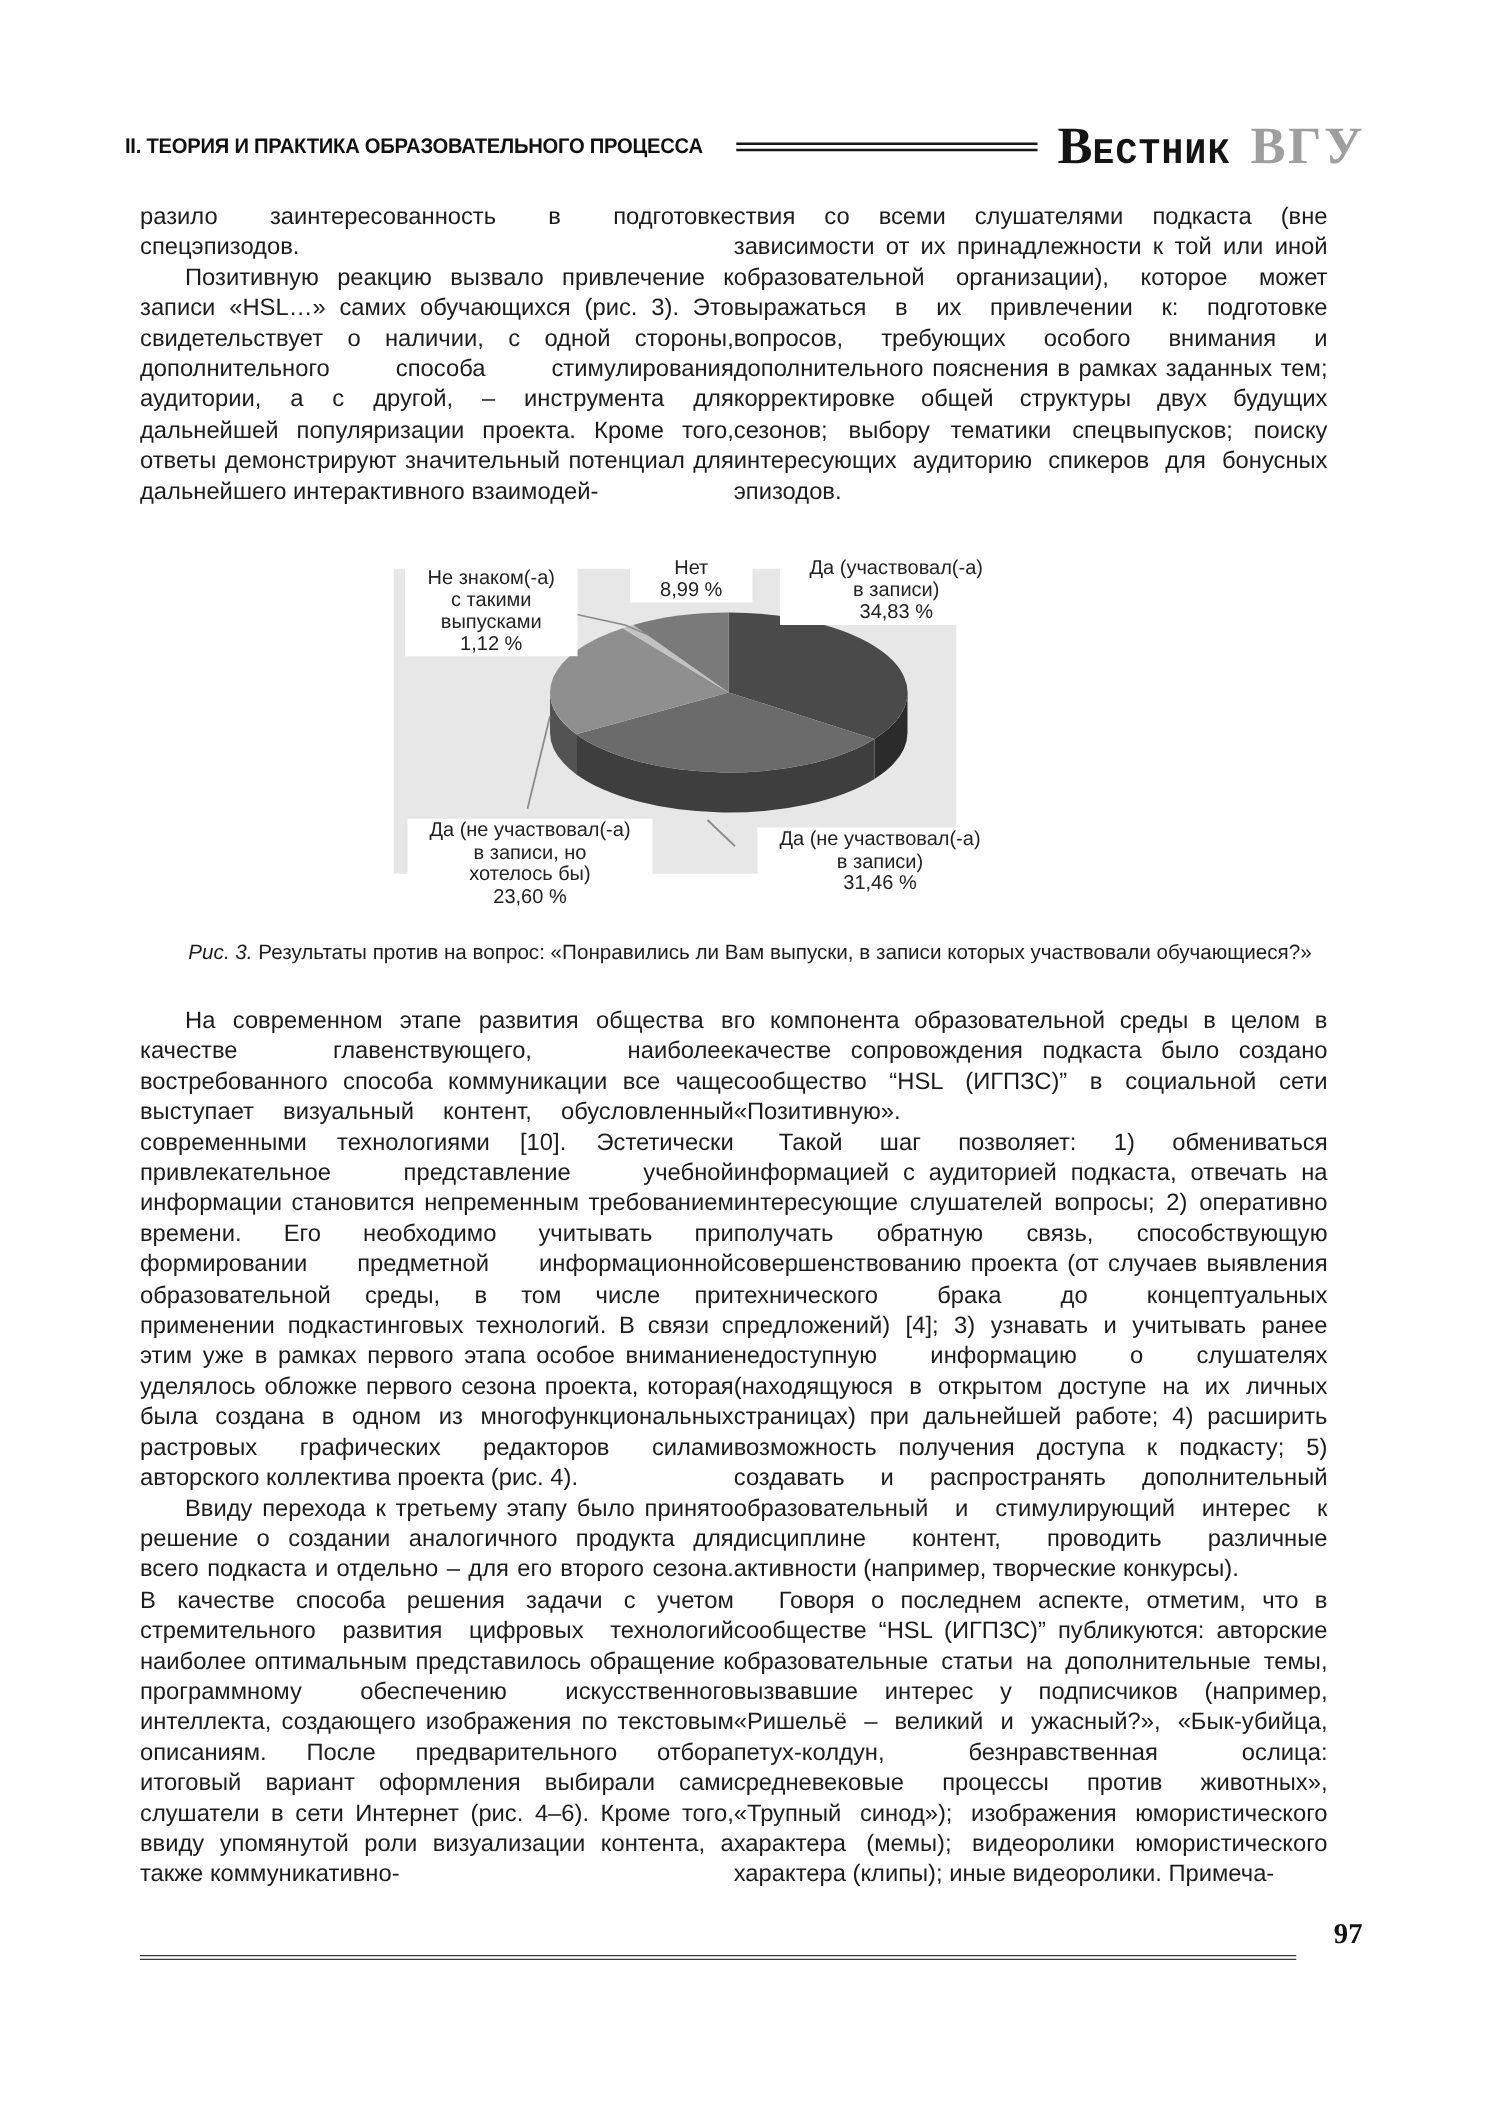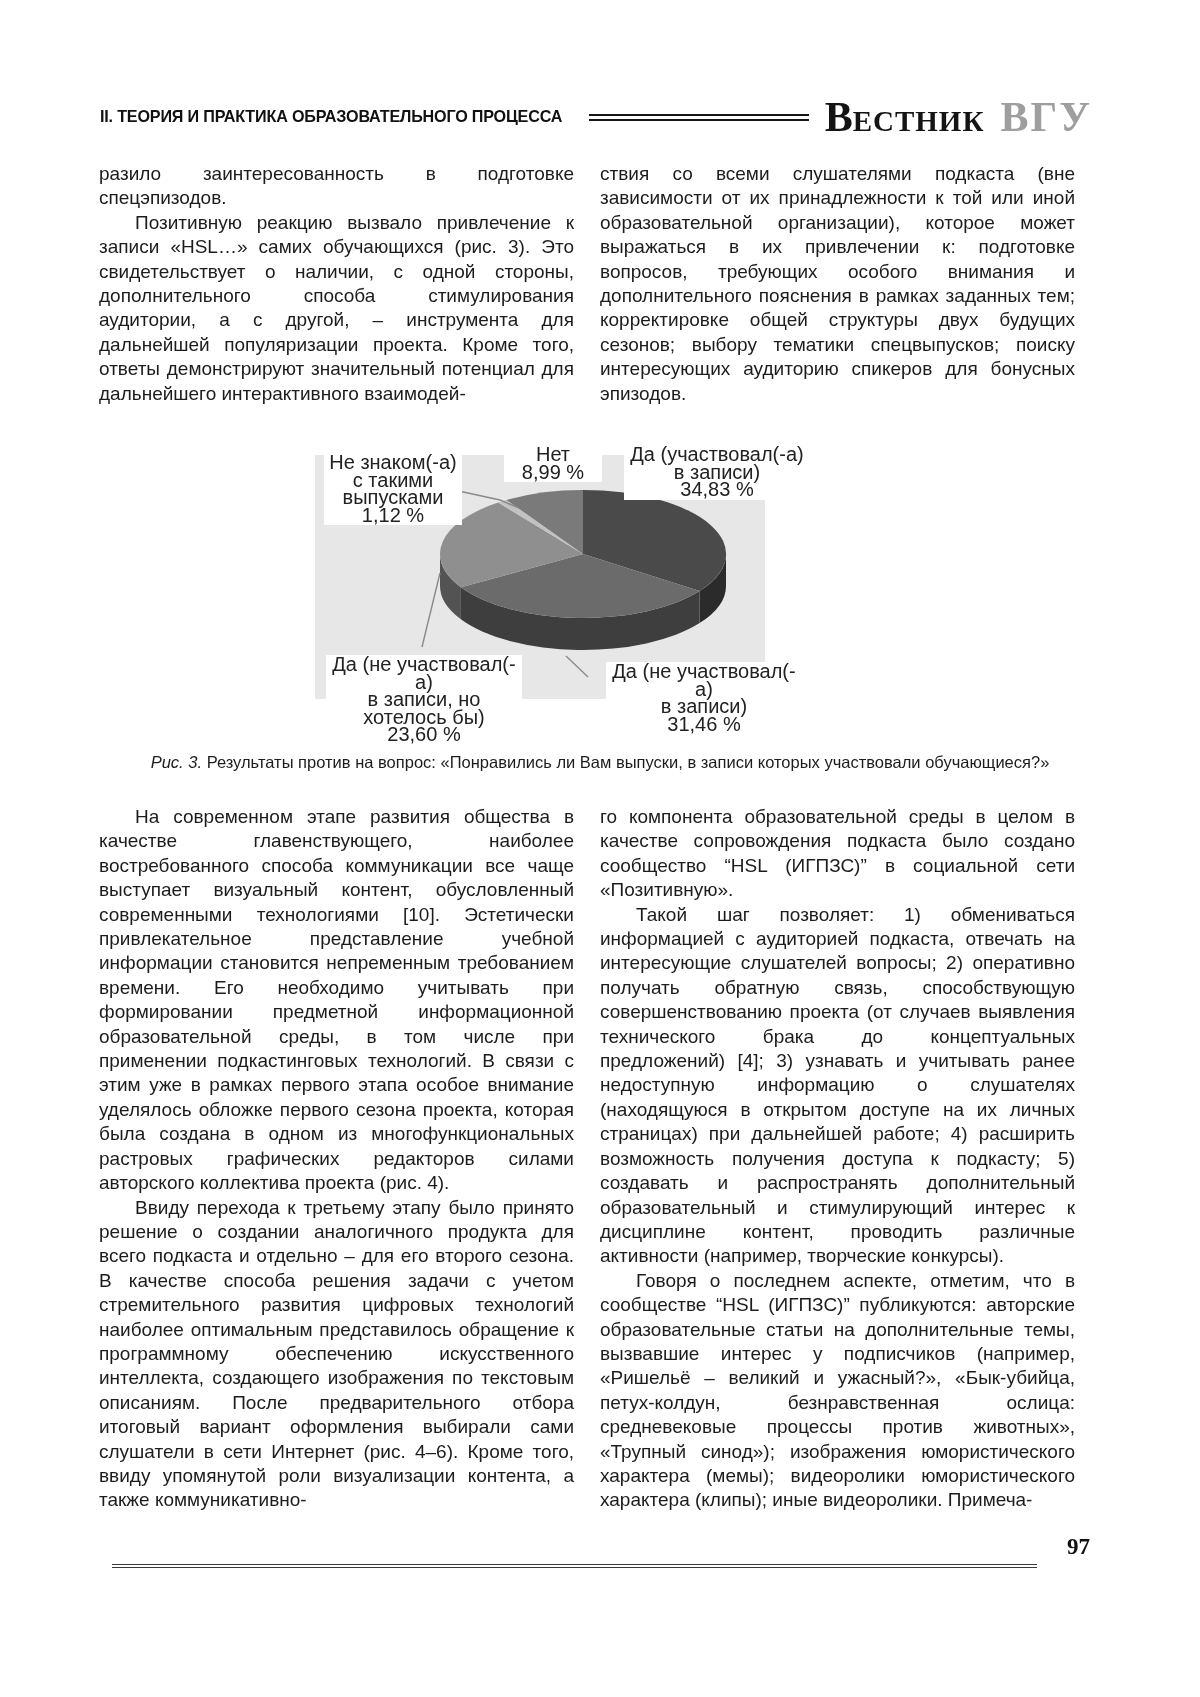"ЕСТНИК" .logo .rest { font-family: none -> Liberation Mono, monospace }
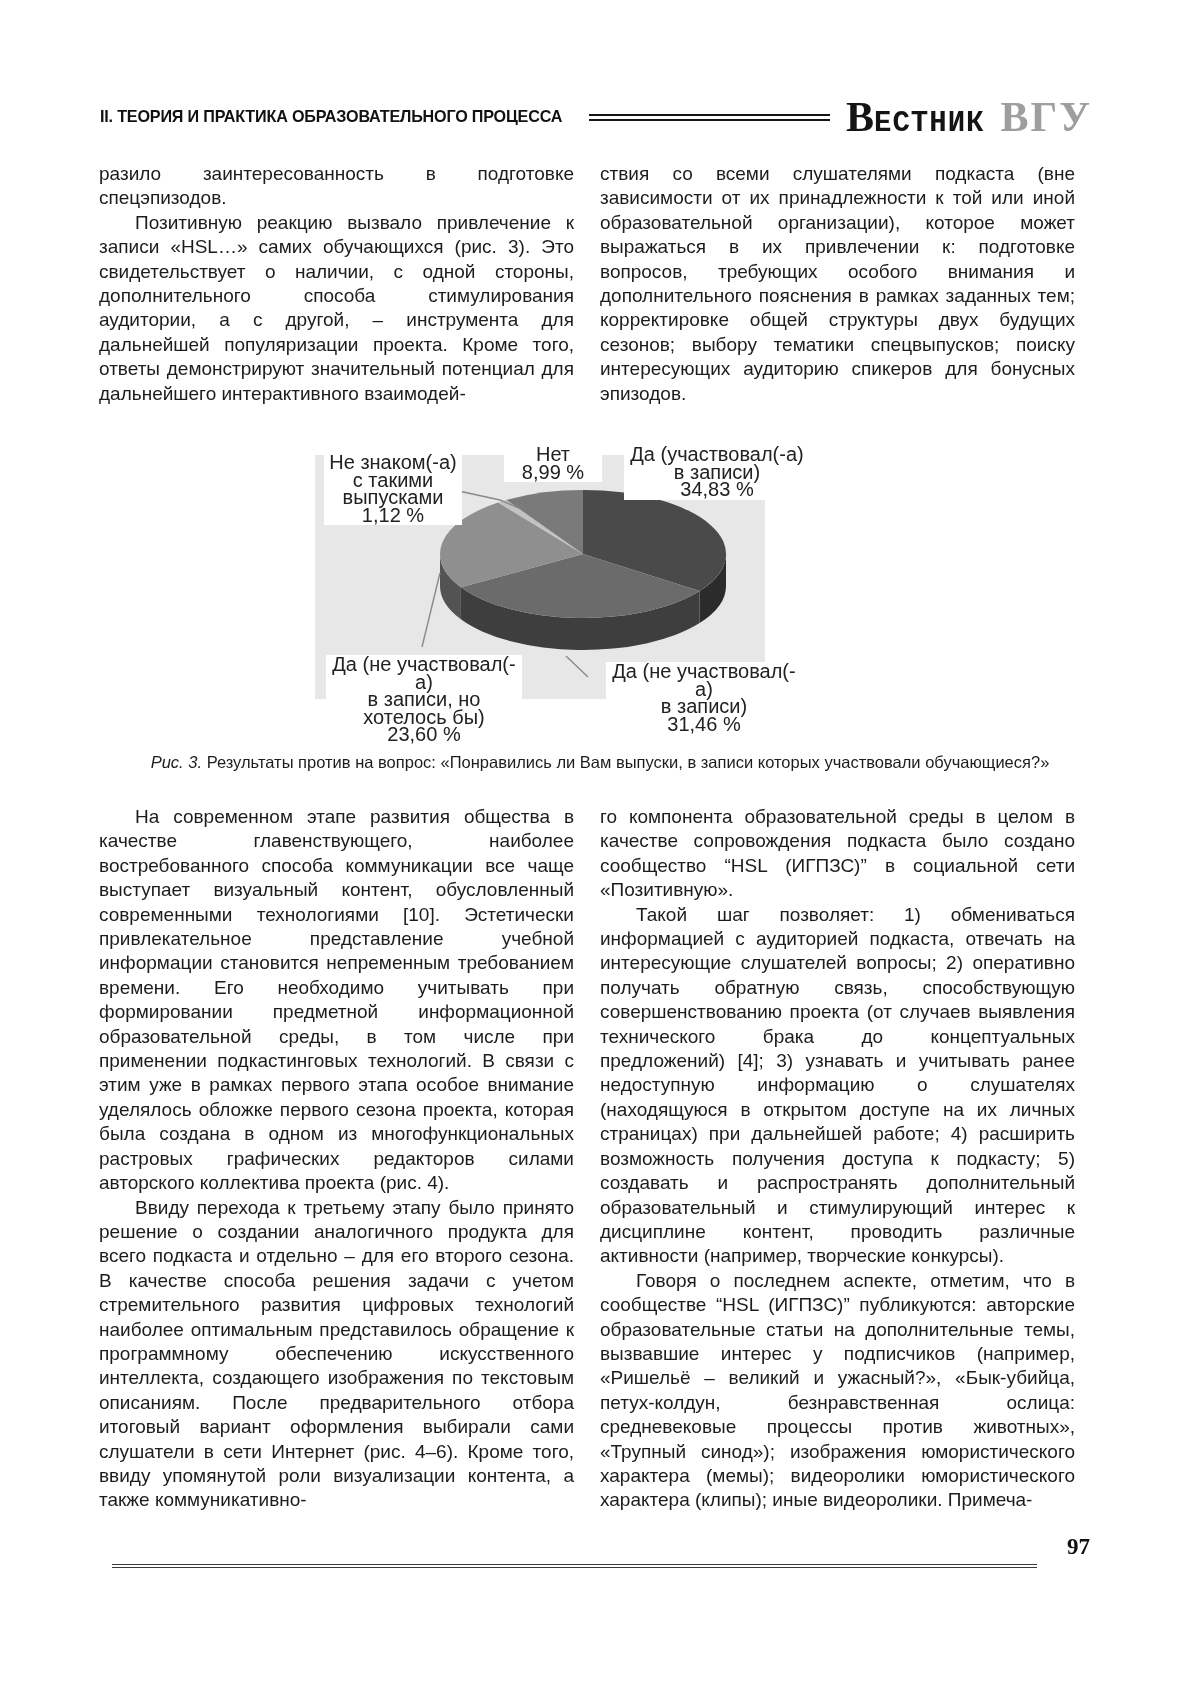"разило заинтересованность в подготовке" .cols { gap: 26px -> none; left: 99px -> 112px }
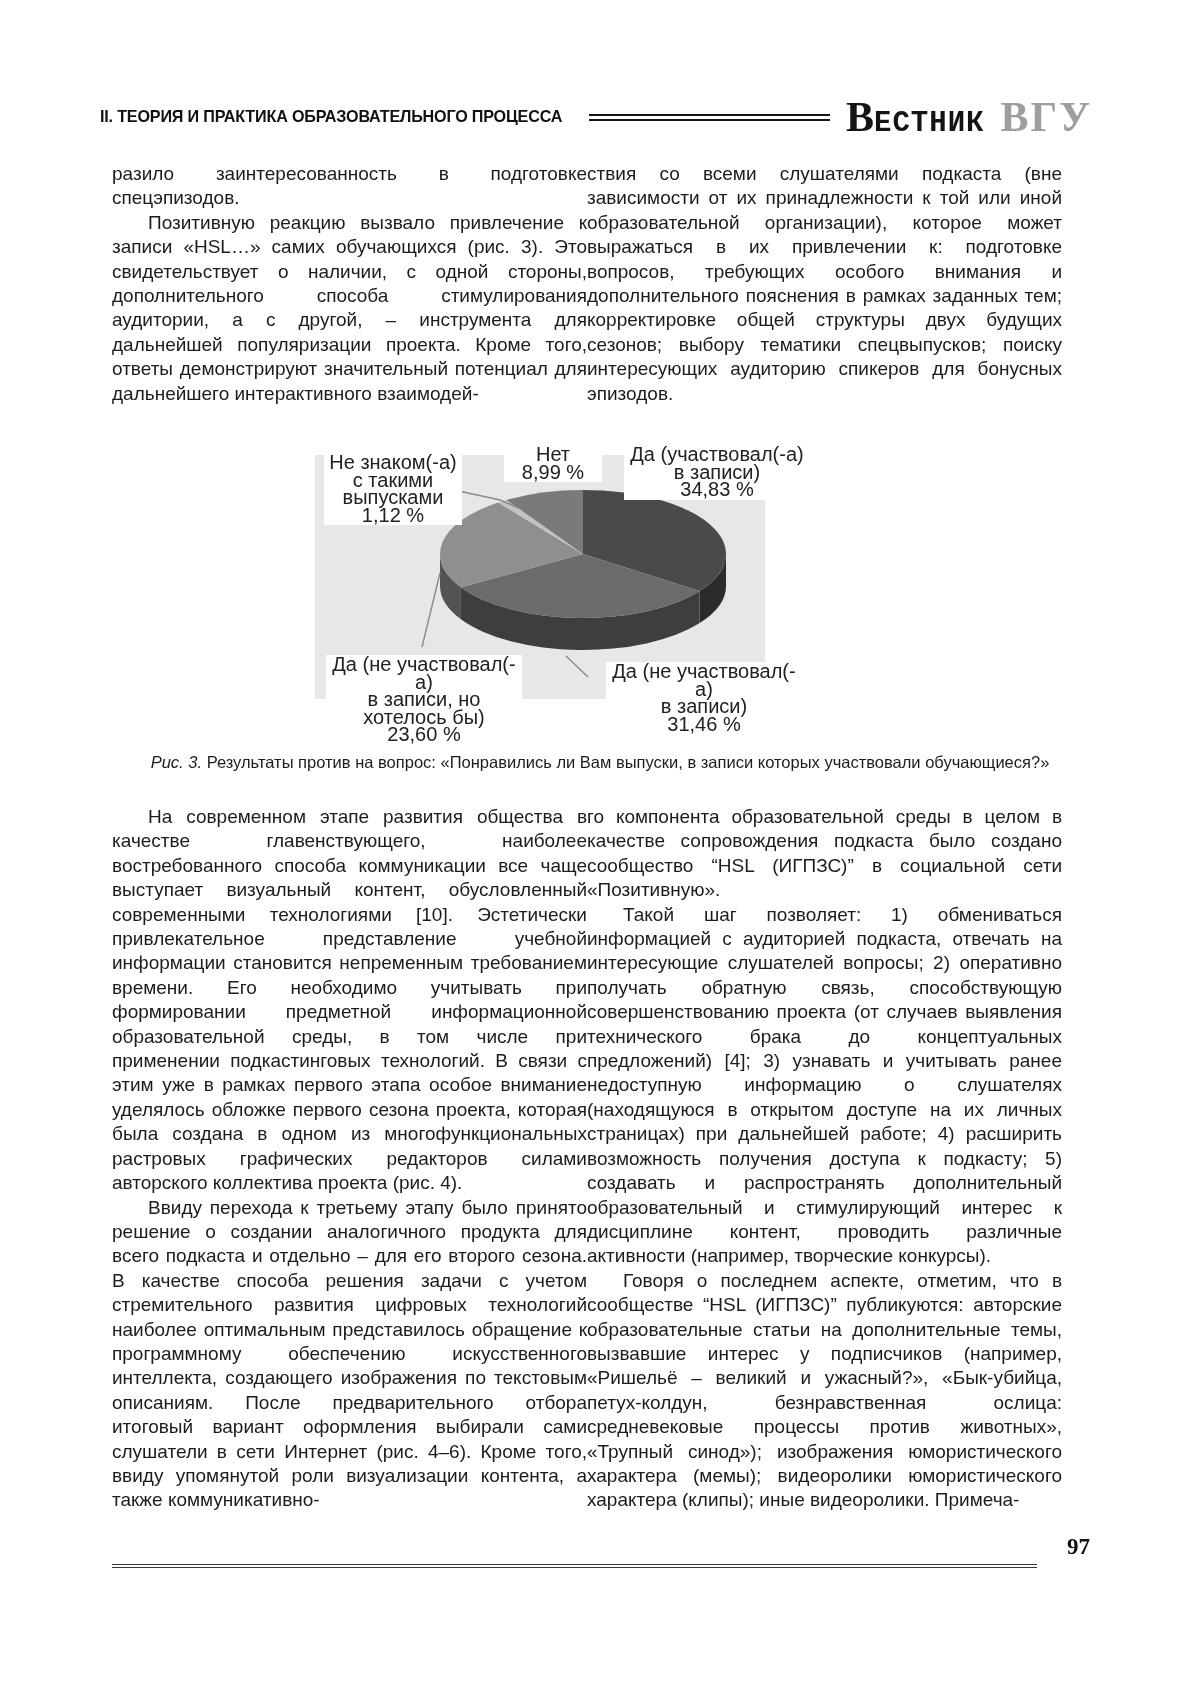"Не знаком(-а)" .pie-label { font-size: 20px -> 16px }
